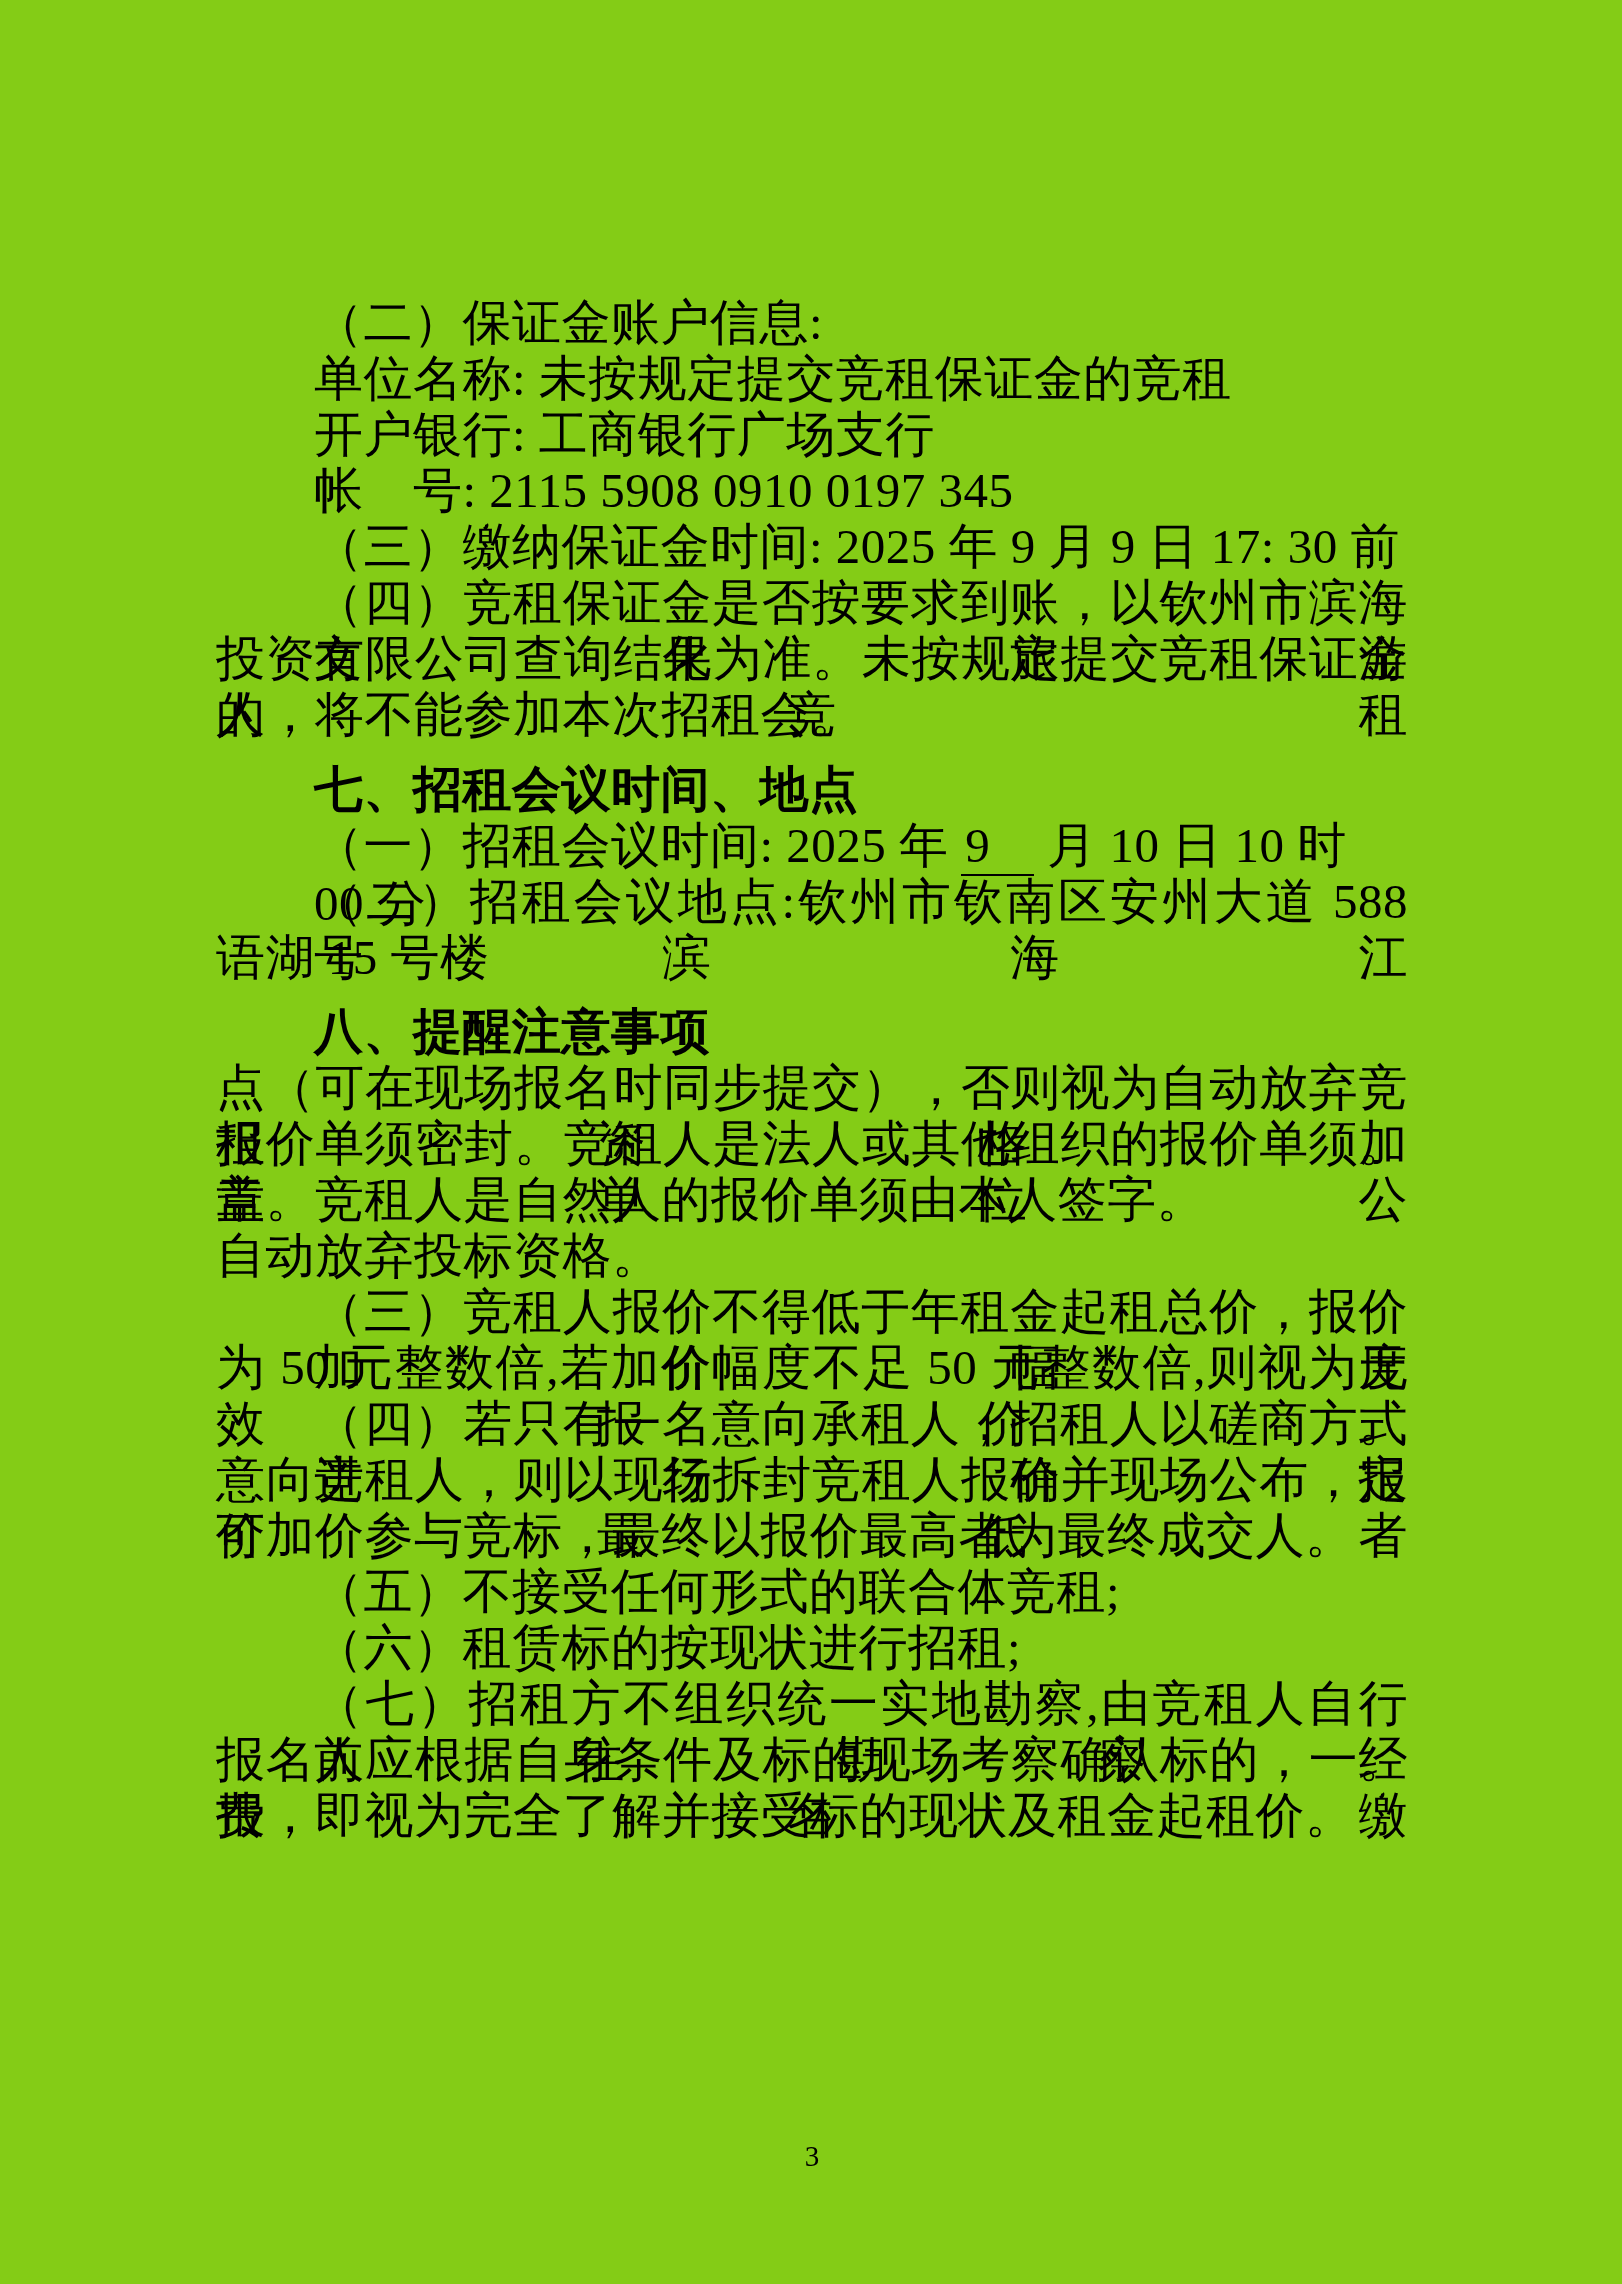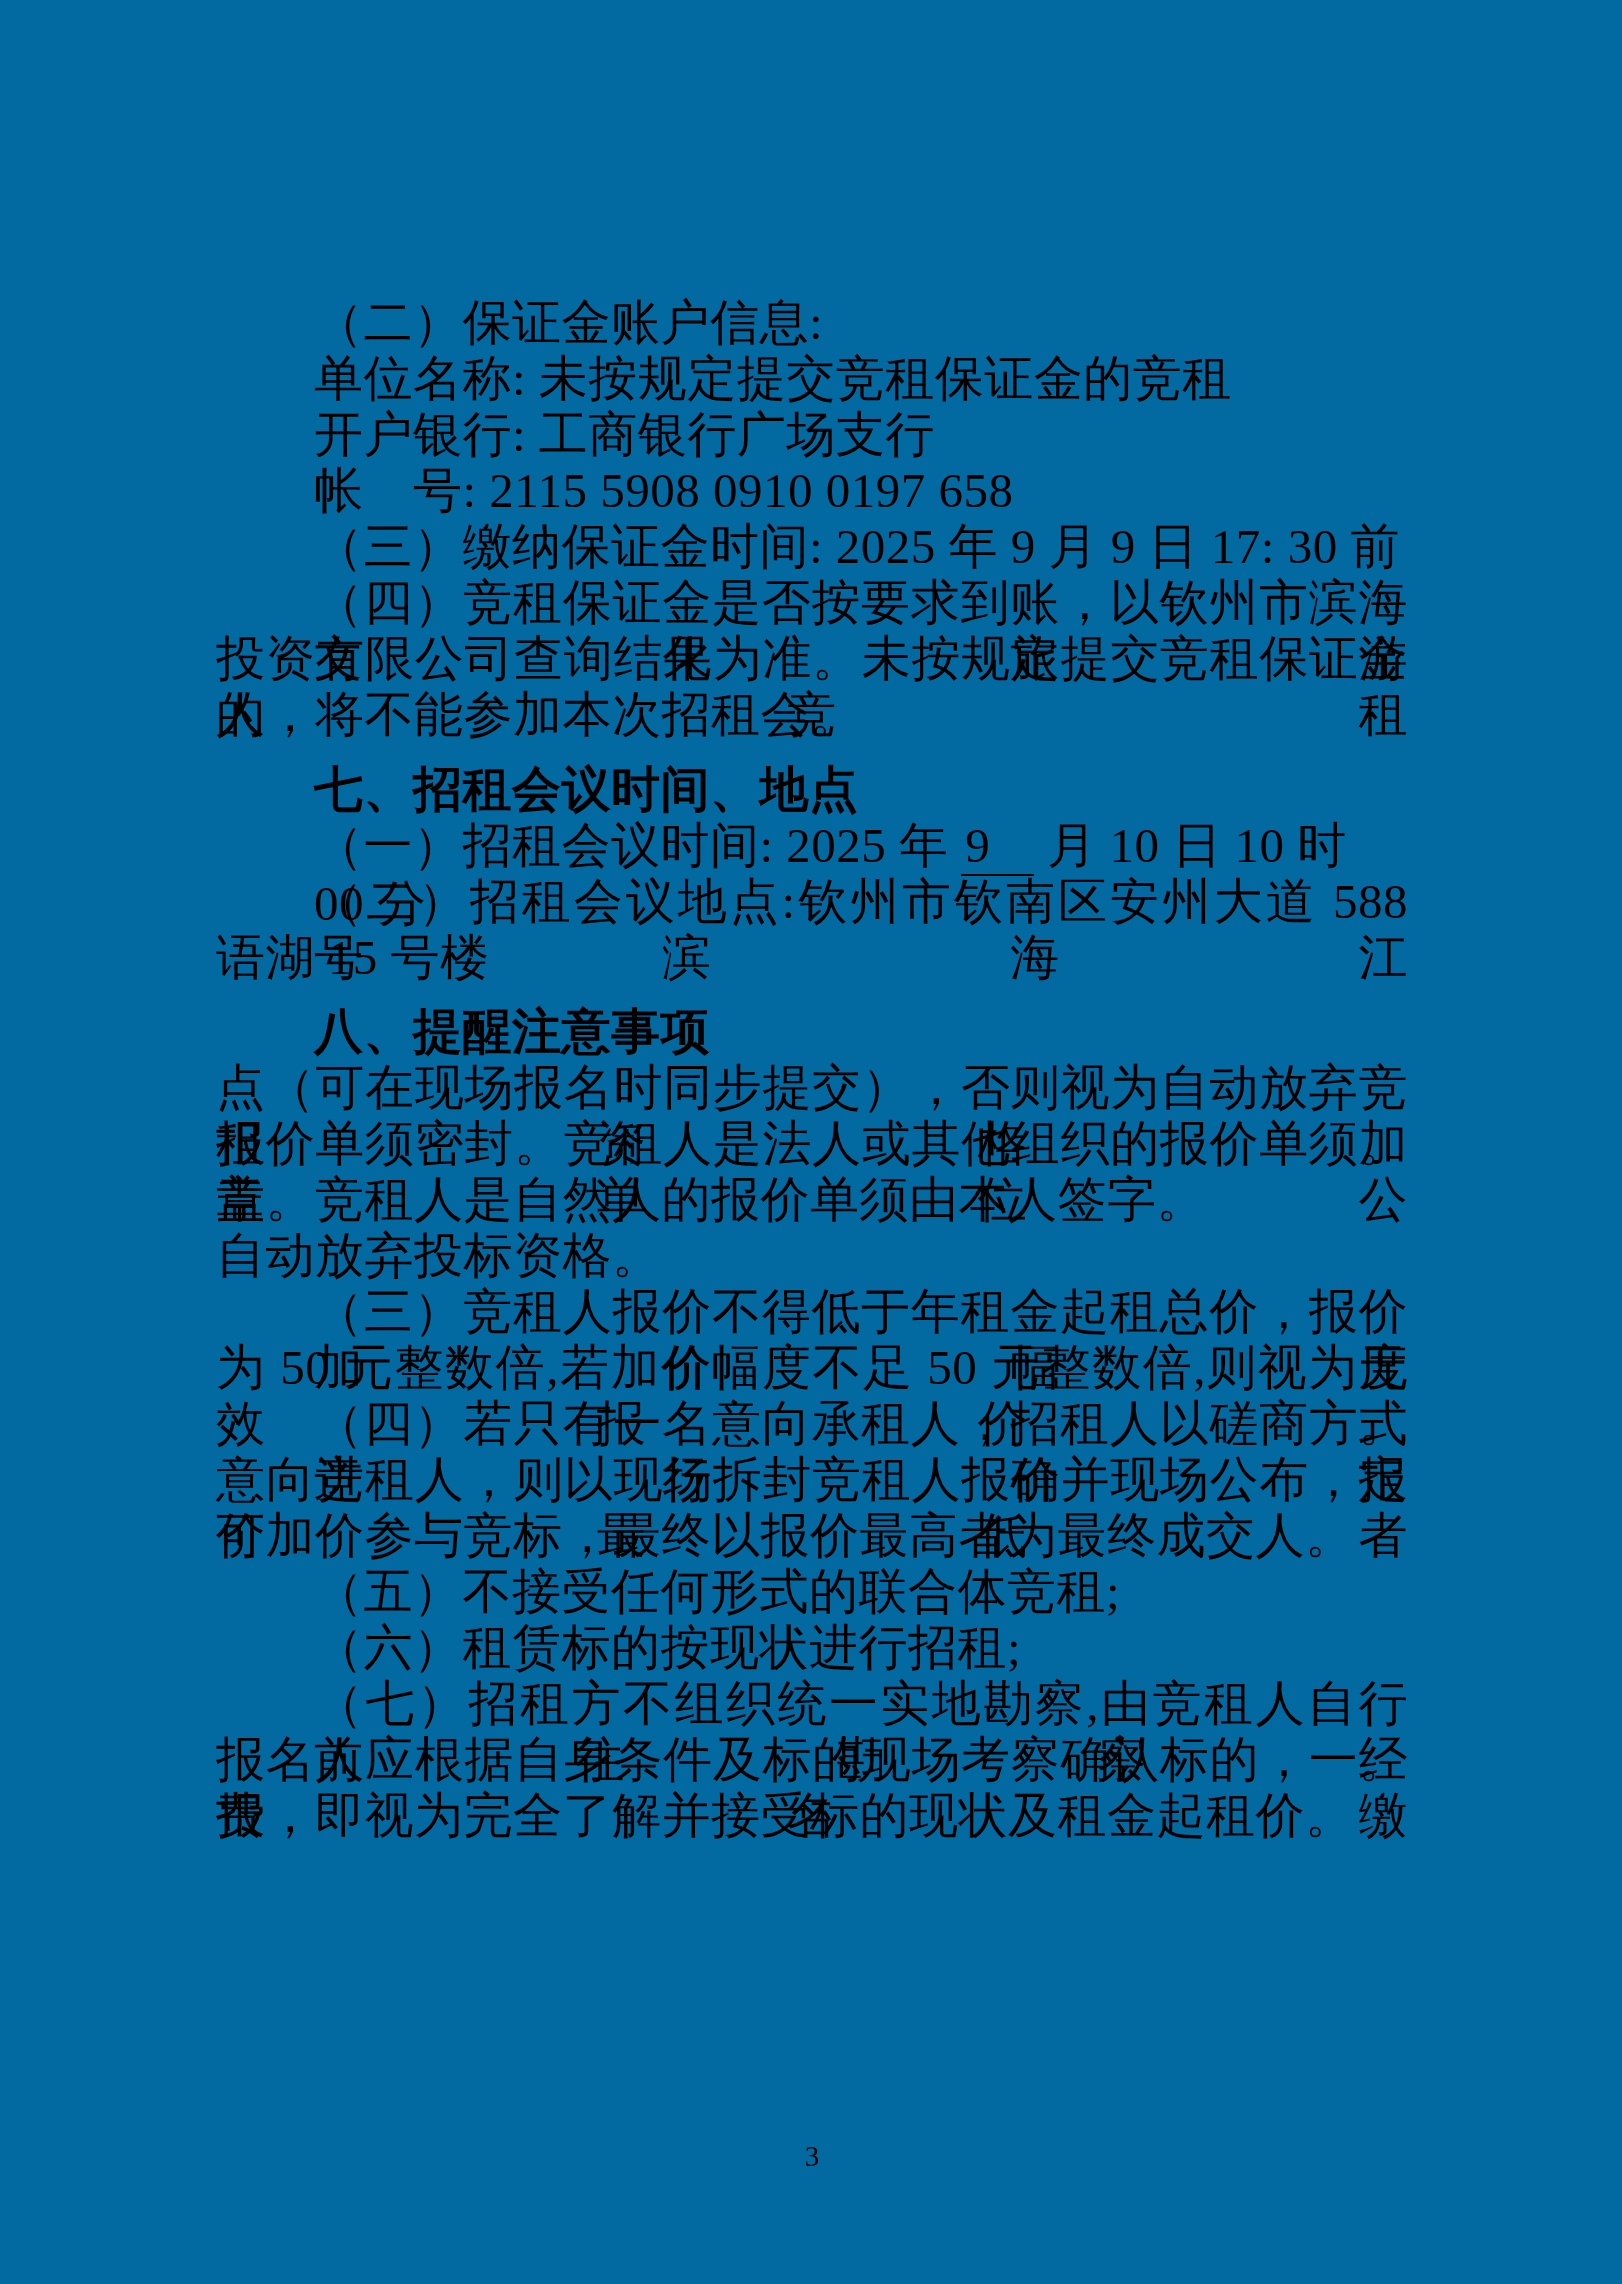"（二）保证金账户信息:" .page { background: #0369a1 -> #84cc16 }
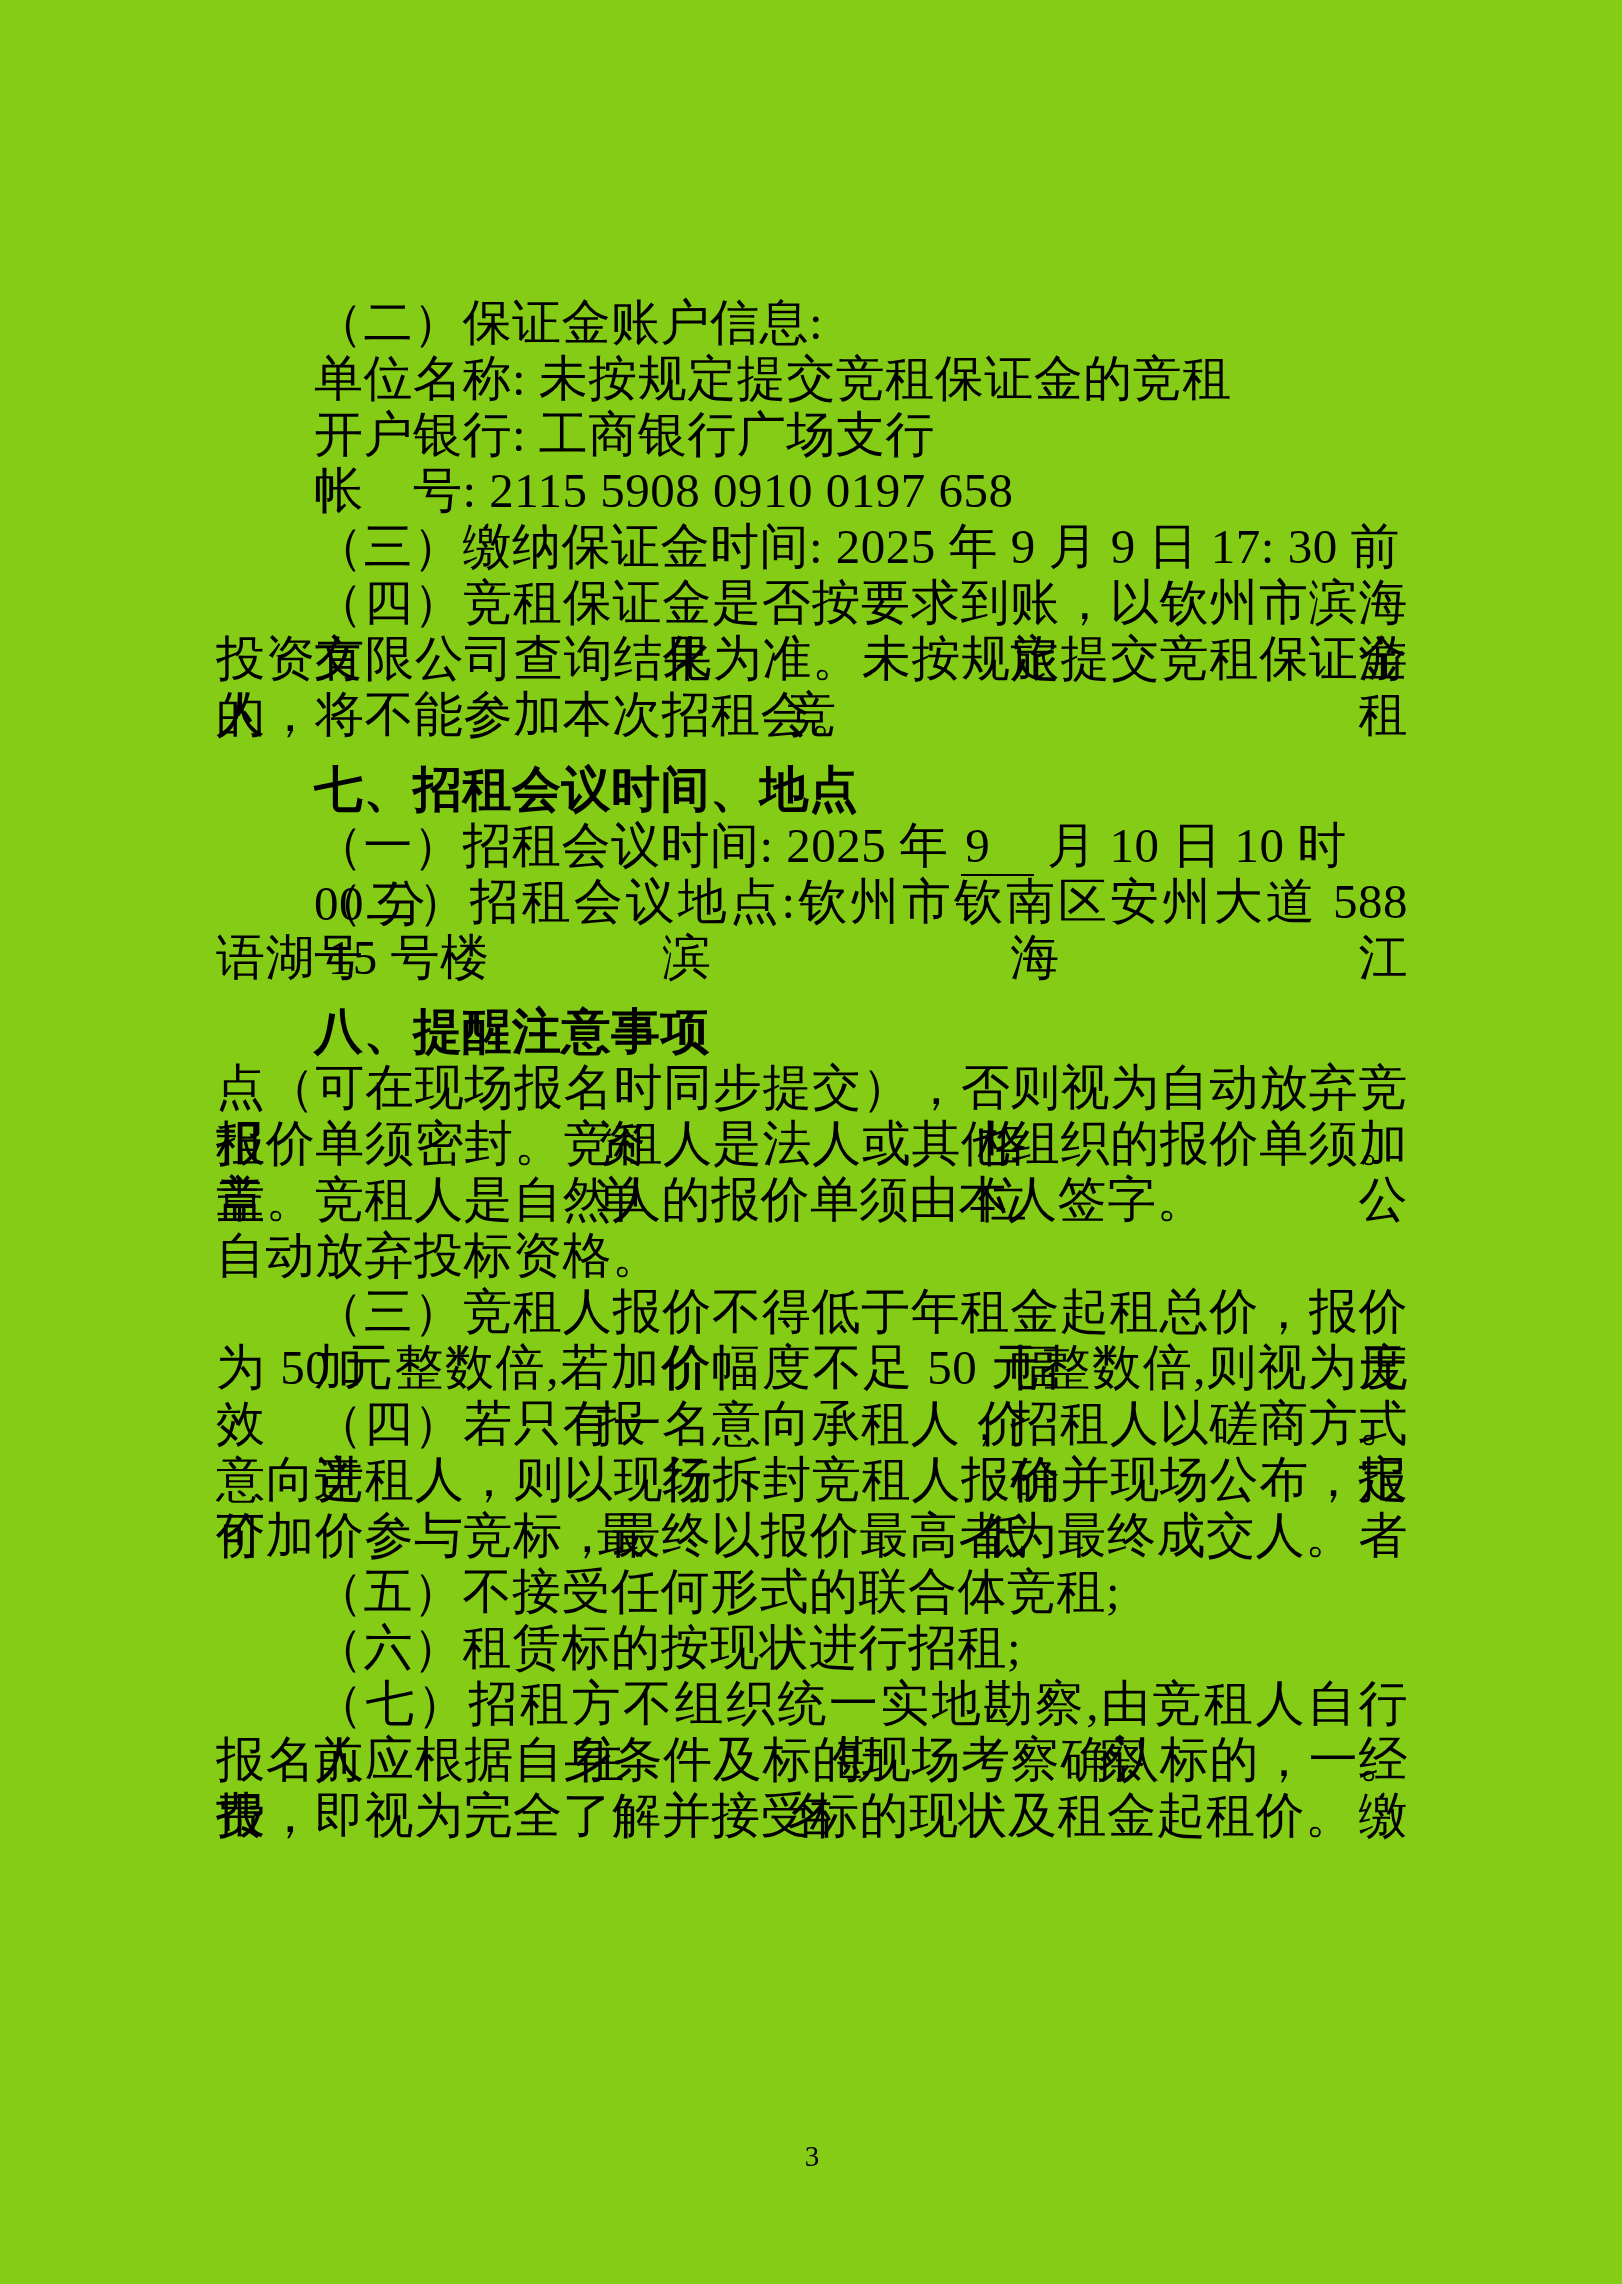"帐 号: 2115 5908 0910" div.line { text: 0197 658 -> 0197 345 }
